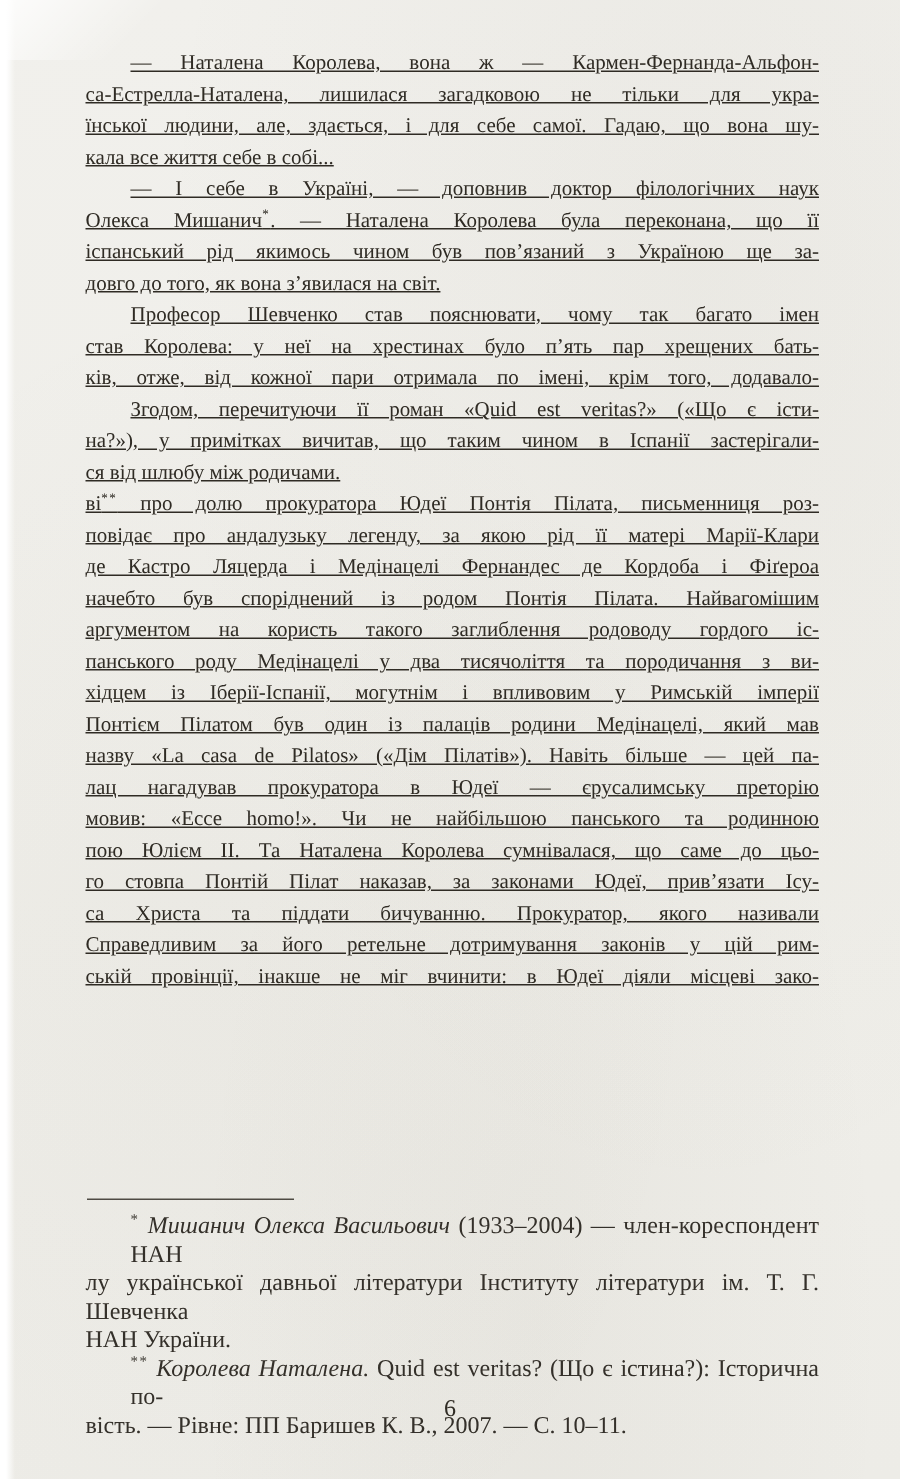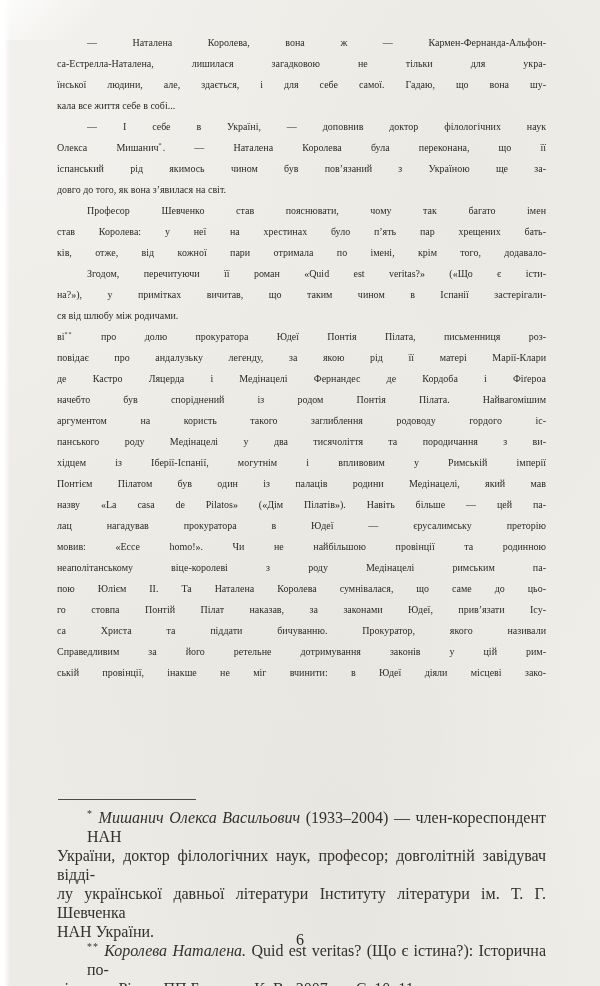"— Наталена Королева, вона ж" .text-block { font-size: 10px -> 14px; text-decoration: none -> underline }
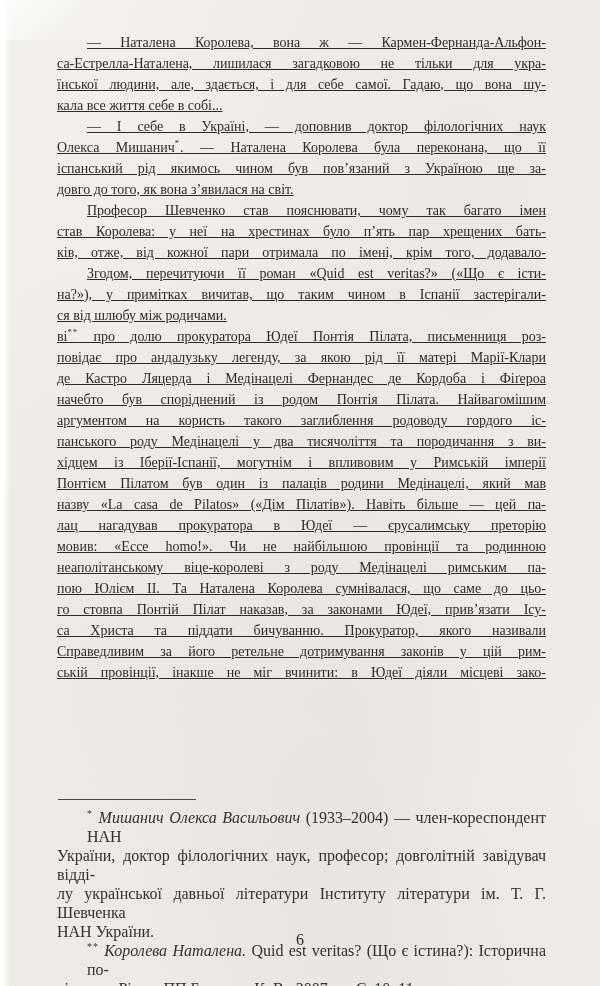"мовив: «Ecce homo!». Чи не" span.tl { text: провінції -> панського }
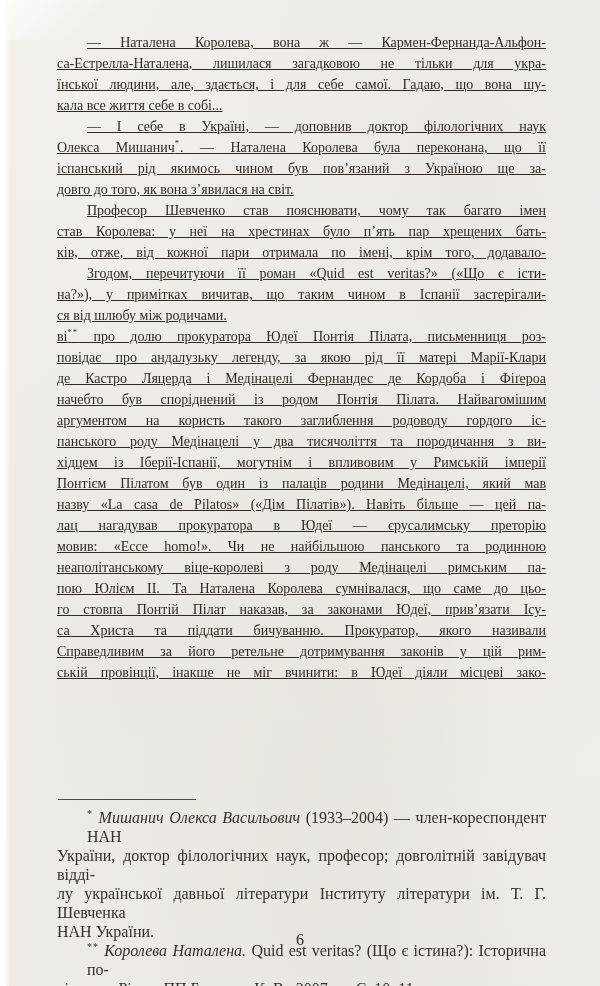"неаполітанському віце-королеві з роду" span.tl { html: <span>неаполітанському віце-королеві з роду Медінацелі римським па-</span> -> none }
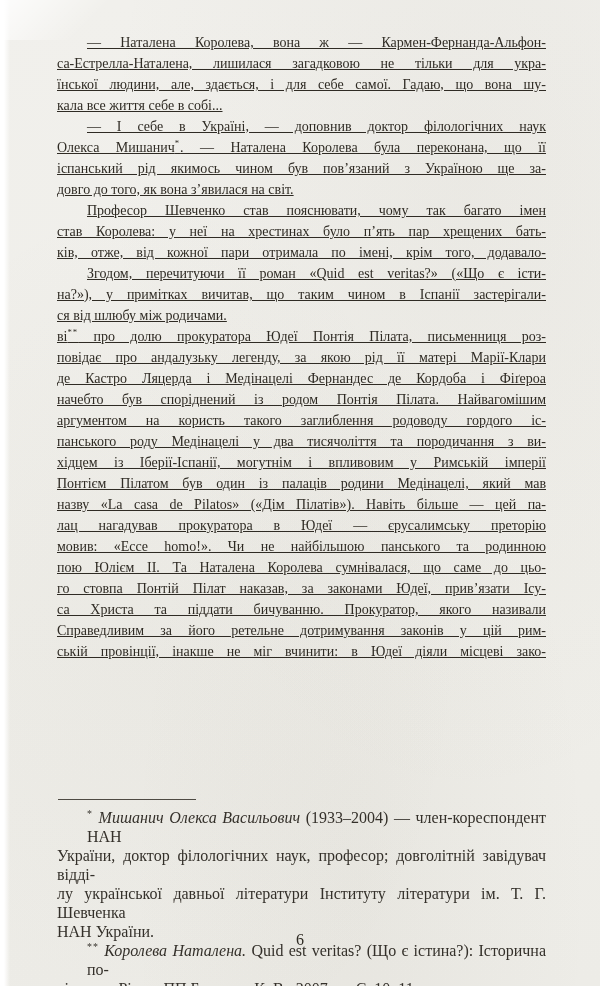"України, доктор філологічних наук," span.tl { html: <span>України, доктор філологічних наук, професор; довголітній завідувач відді-</span> -> none }
